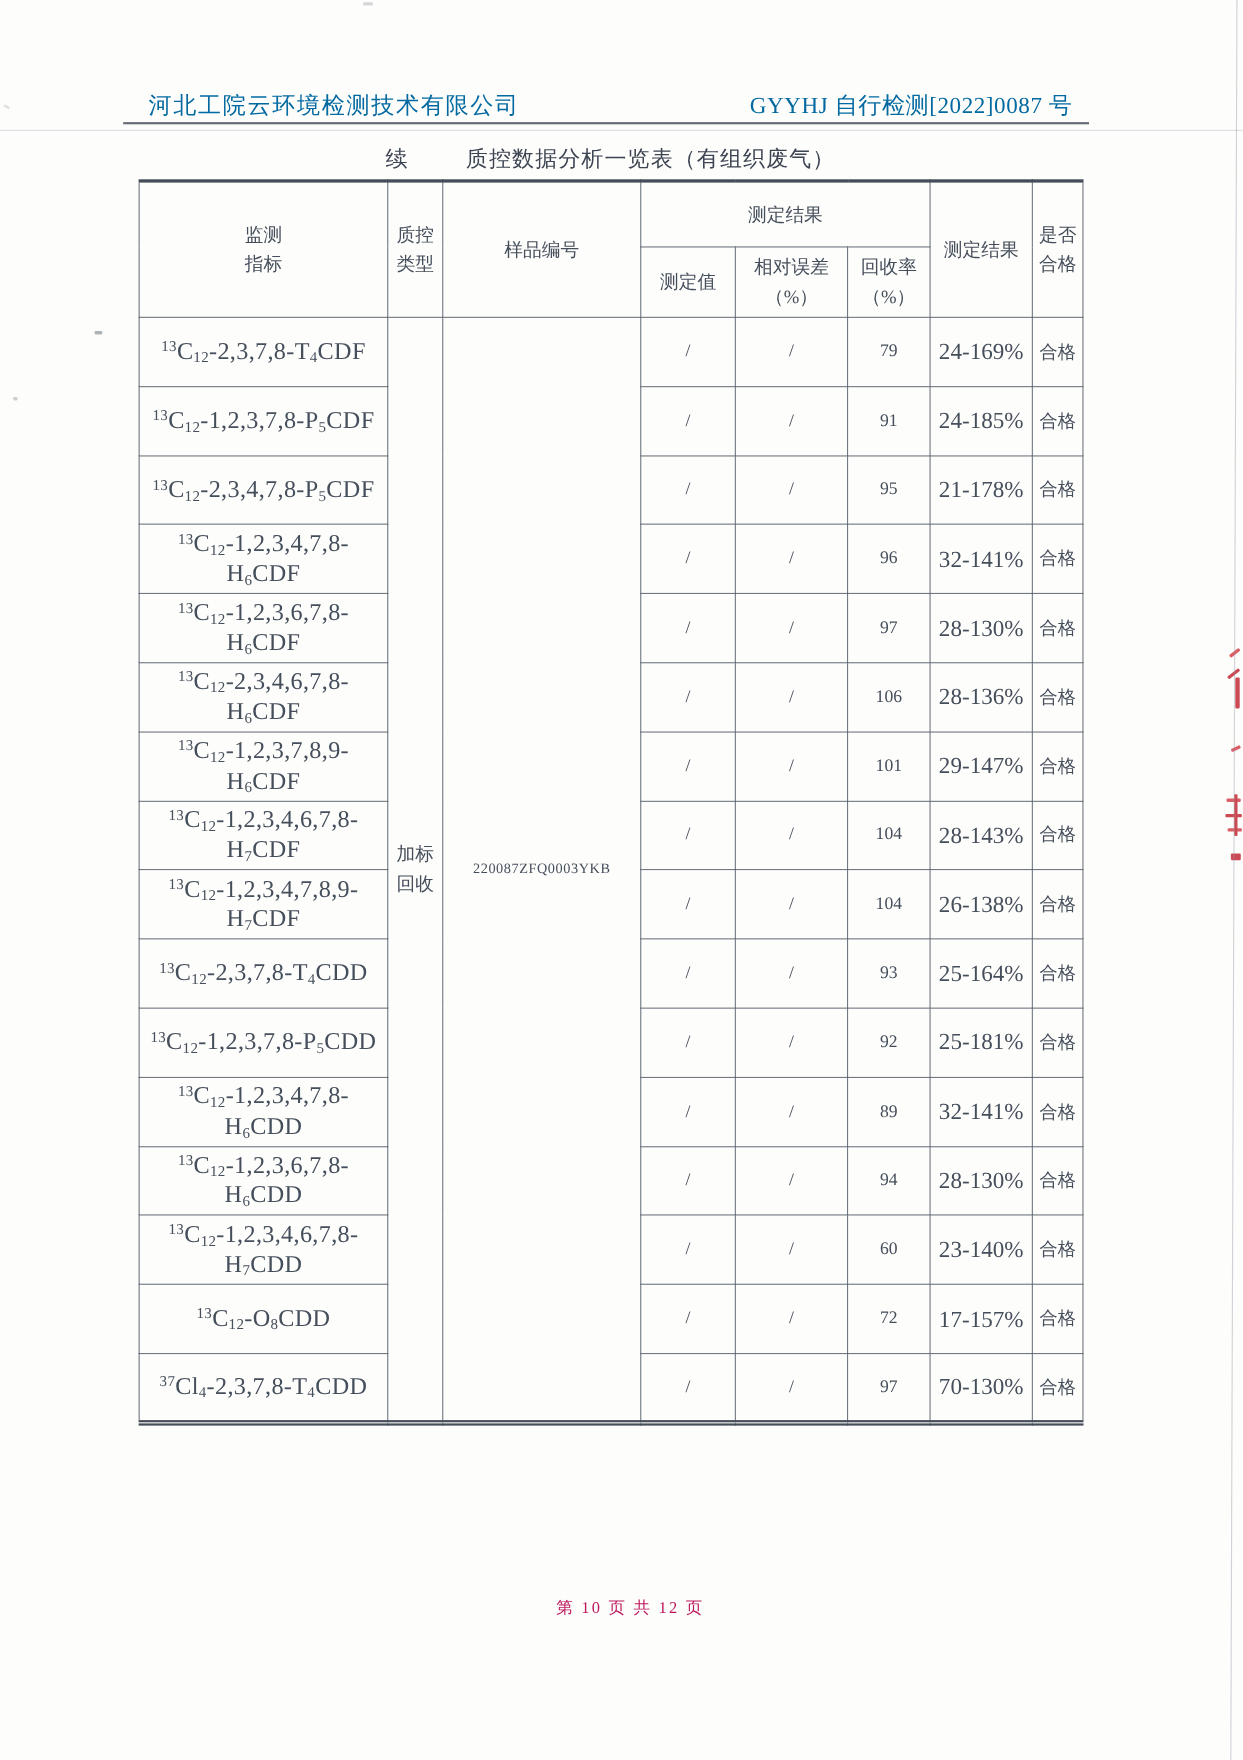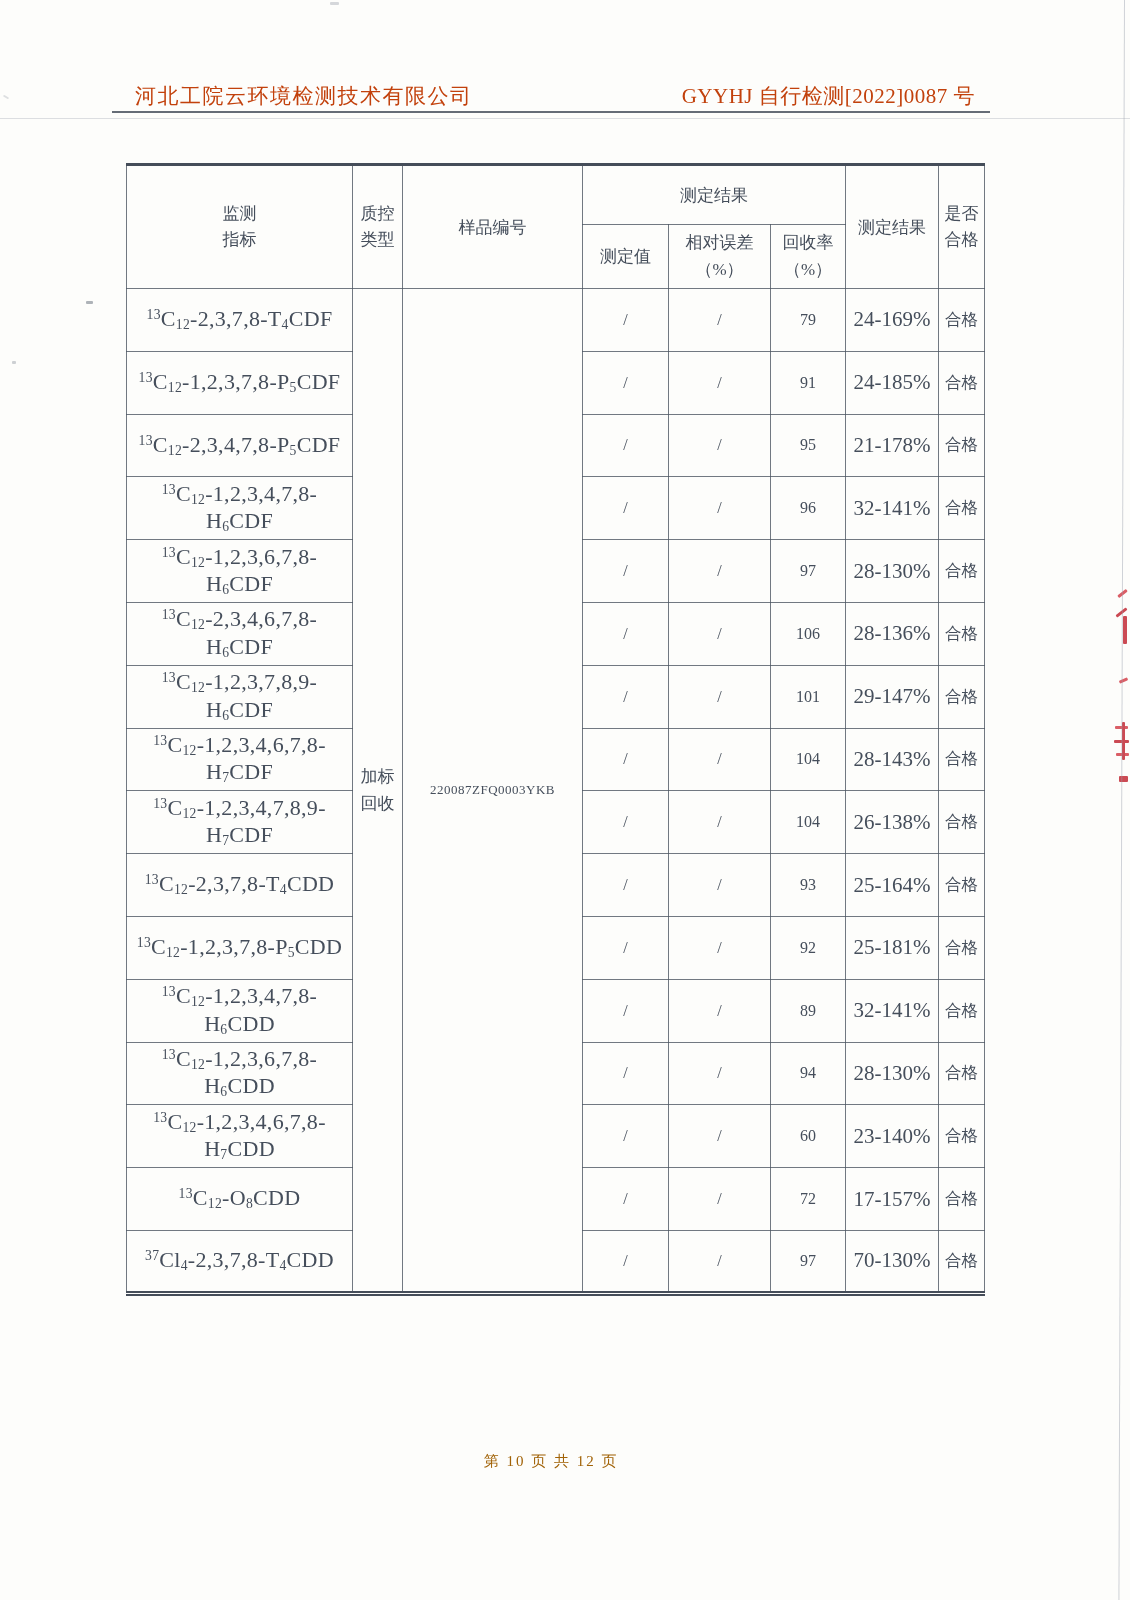"河北工院云环境检测技术有限公司" .doc-header { color: #c2410c -> #0369a1 }
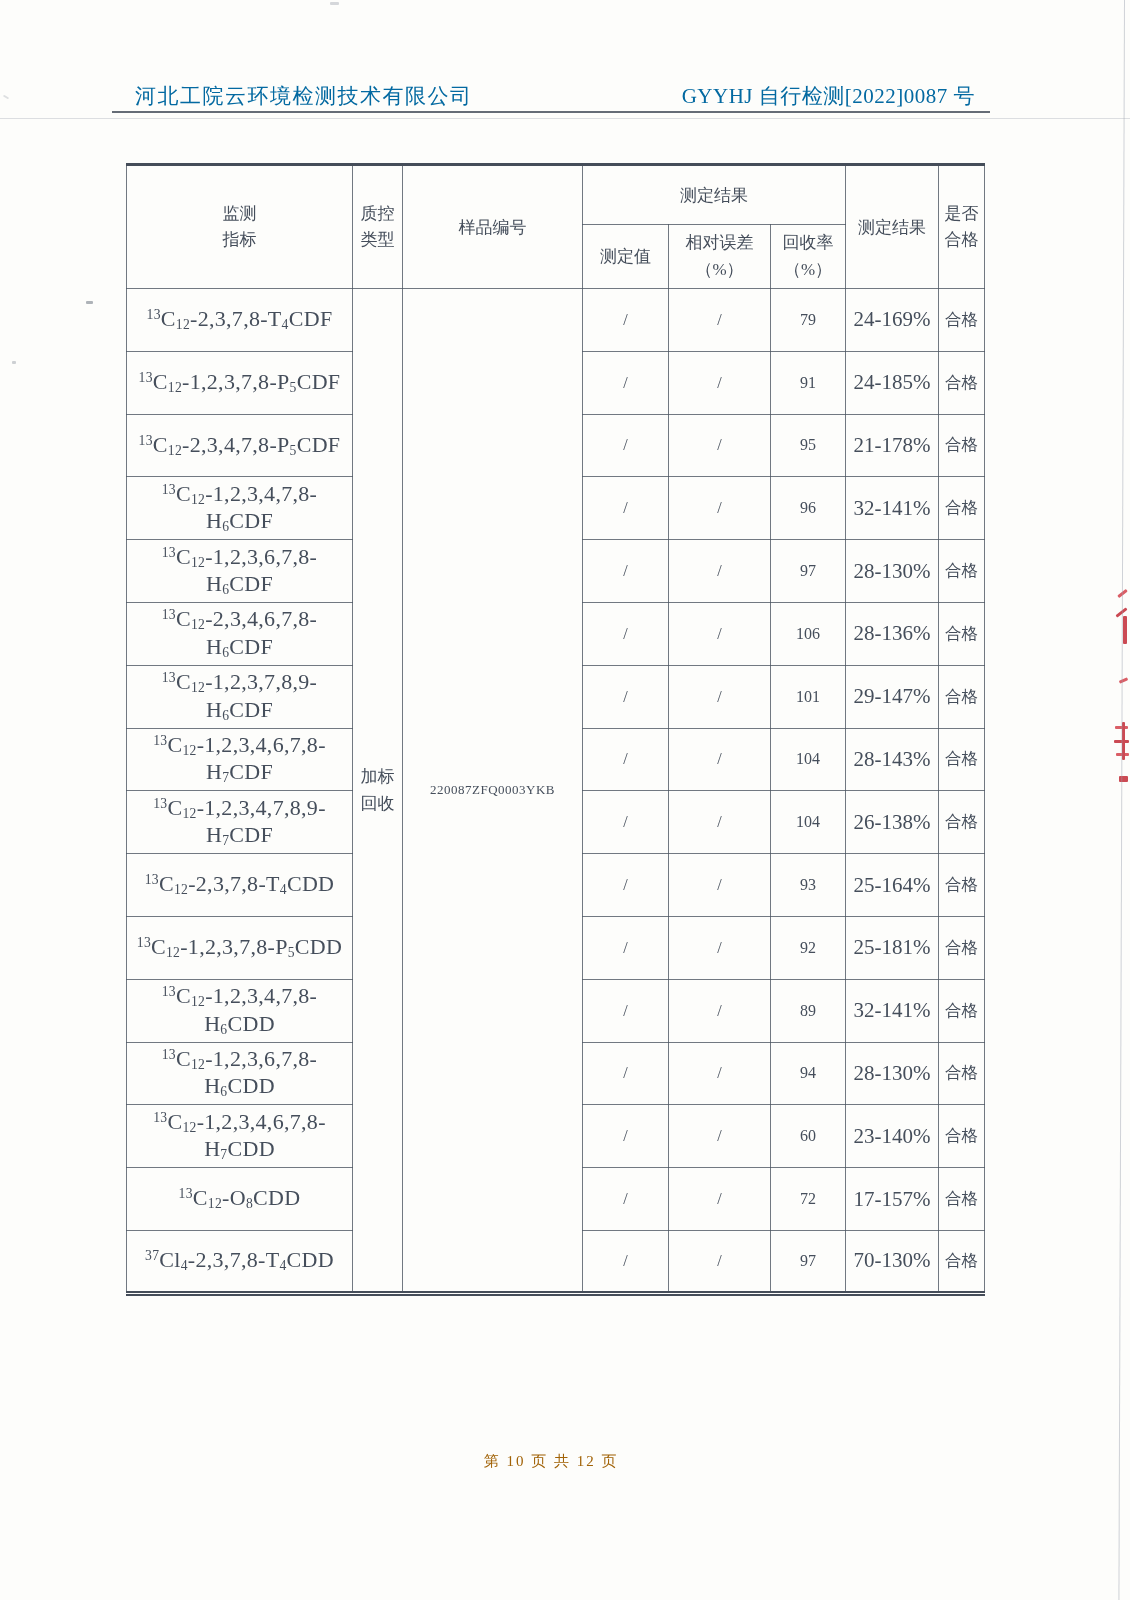"续 质控数据分析一览表（有组织废气）" div.doc-title { html: none -> <div> <span>续</span> <span>质控数据分析一览表（有组织废气）</span> </div> }
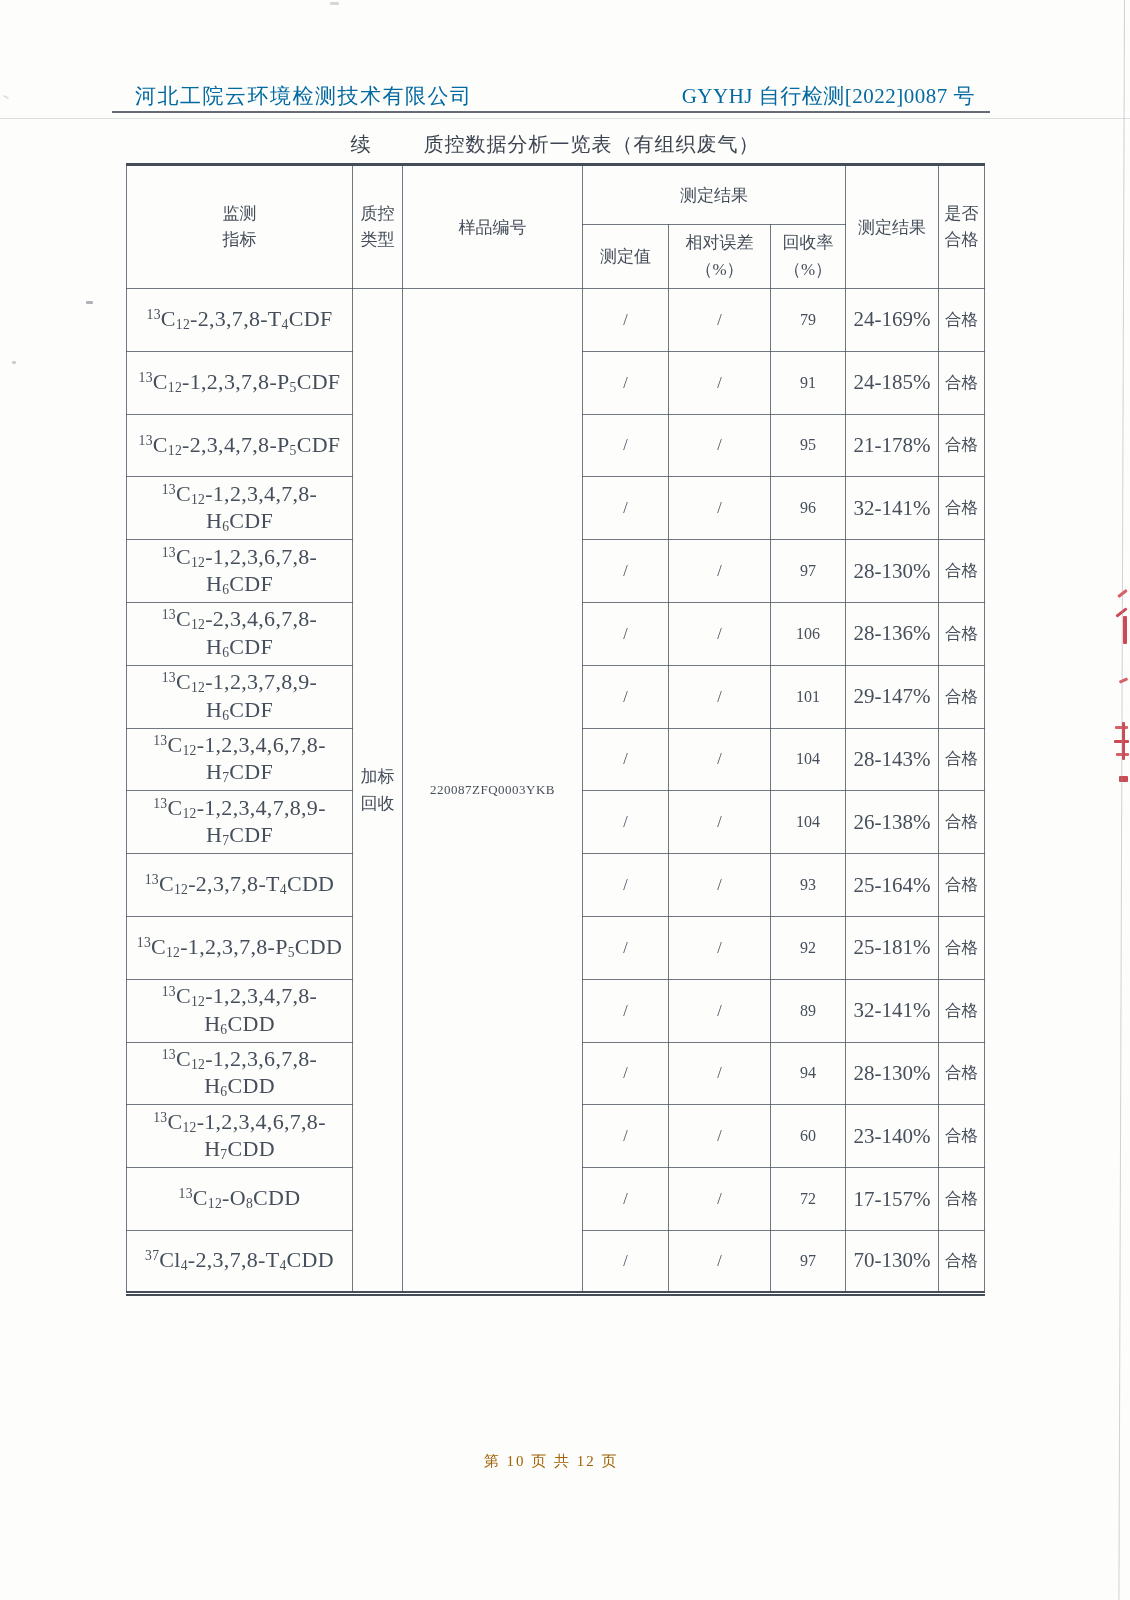"第 10 页 共 12" .doc-footer { color: #a16207 -> #be185d; left: 122px -> 144px }
